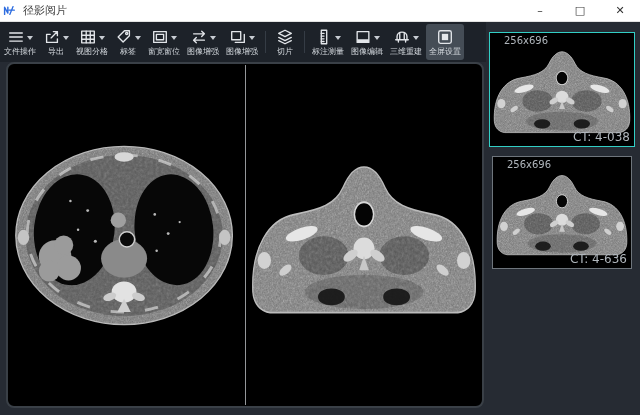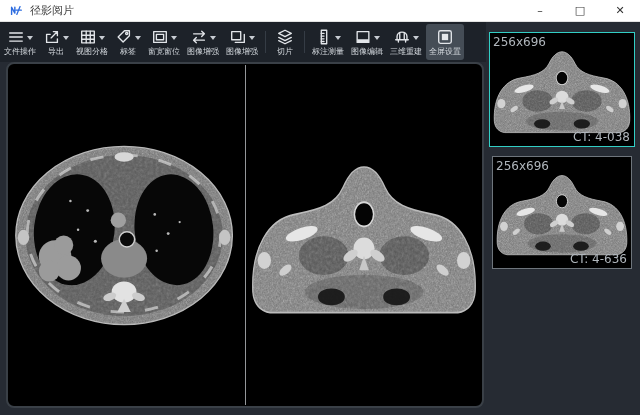"径影阅片" .titlebar { padding-left: 9px -> 2px }
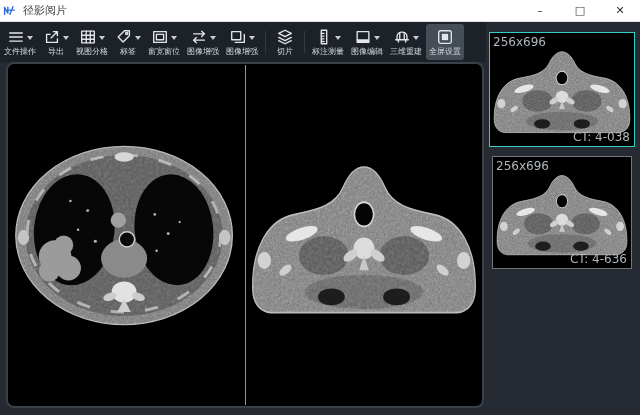"256x696" .thumb .tl { font-size: 12px -> 10px; left: 3px -> 14px }
